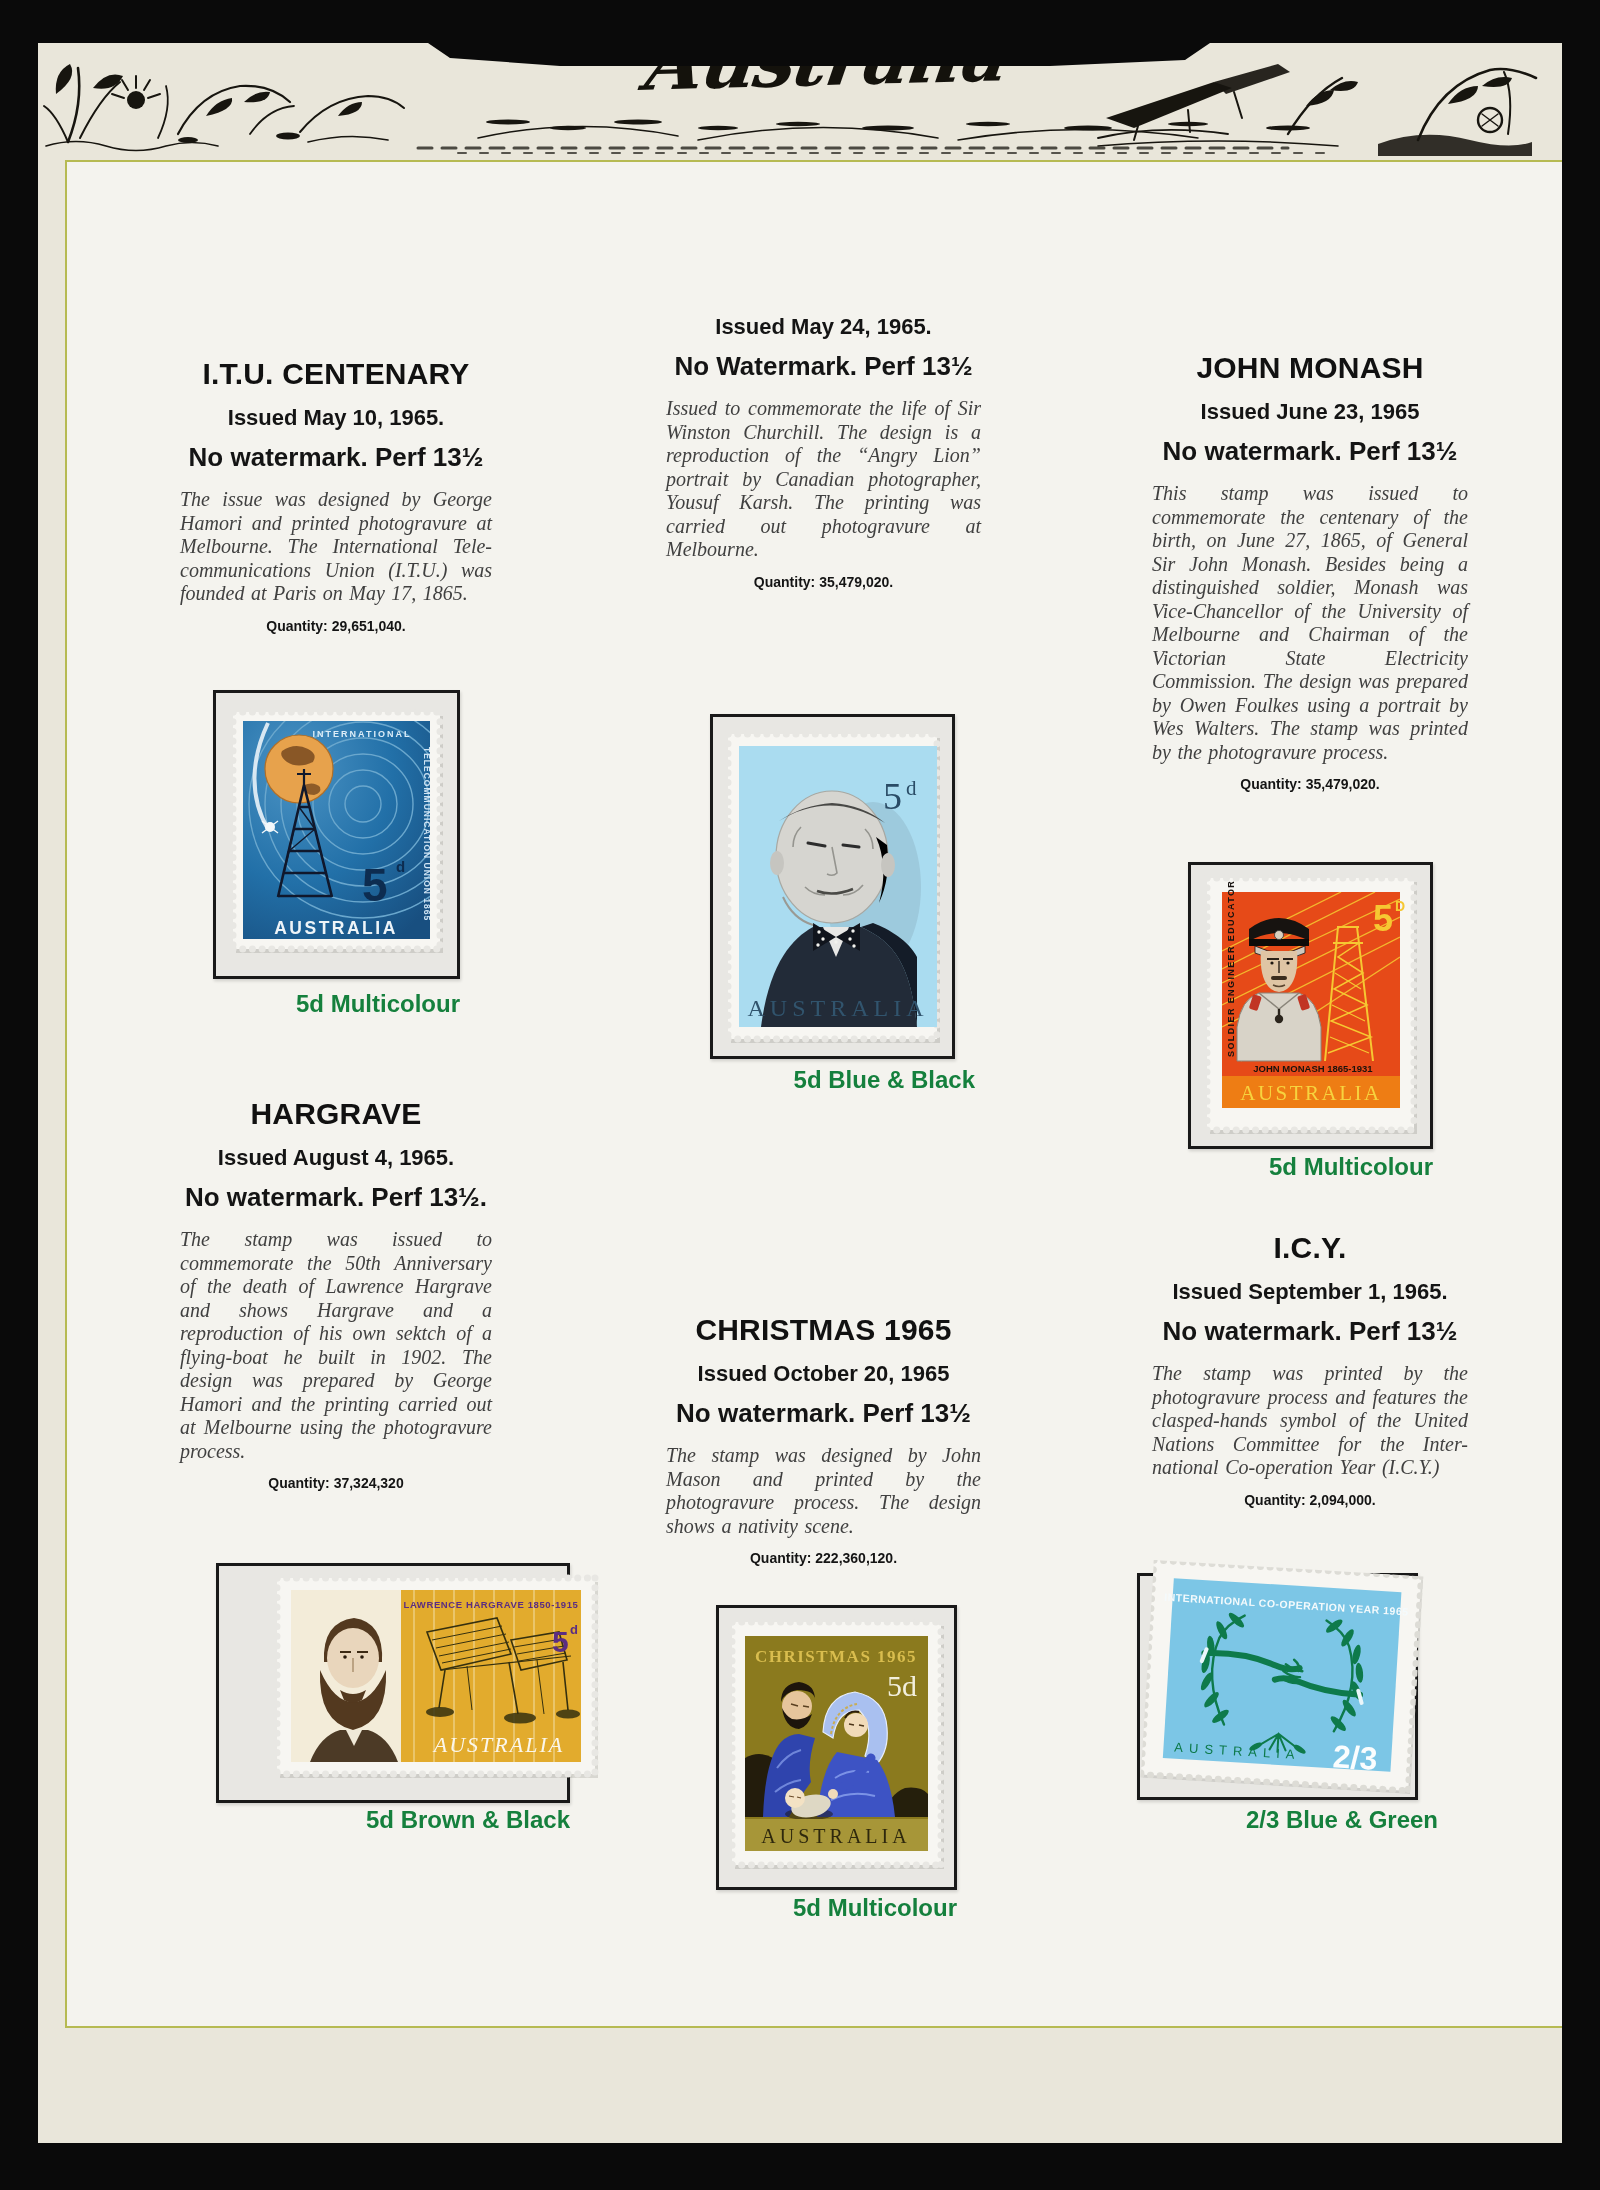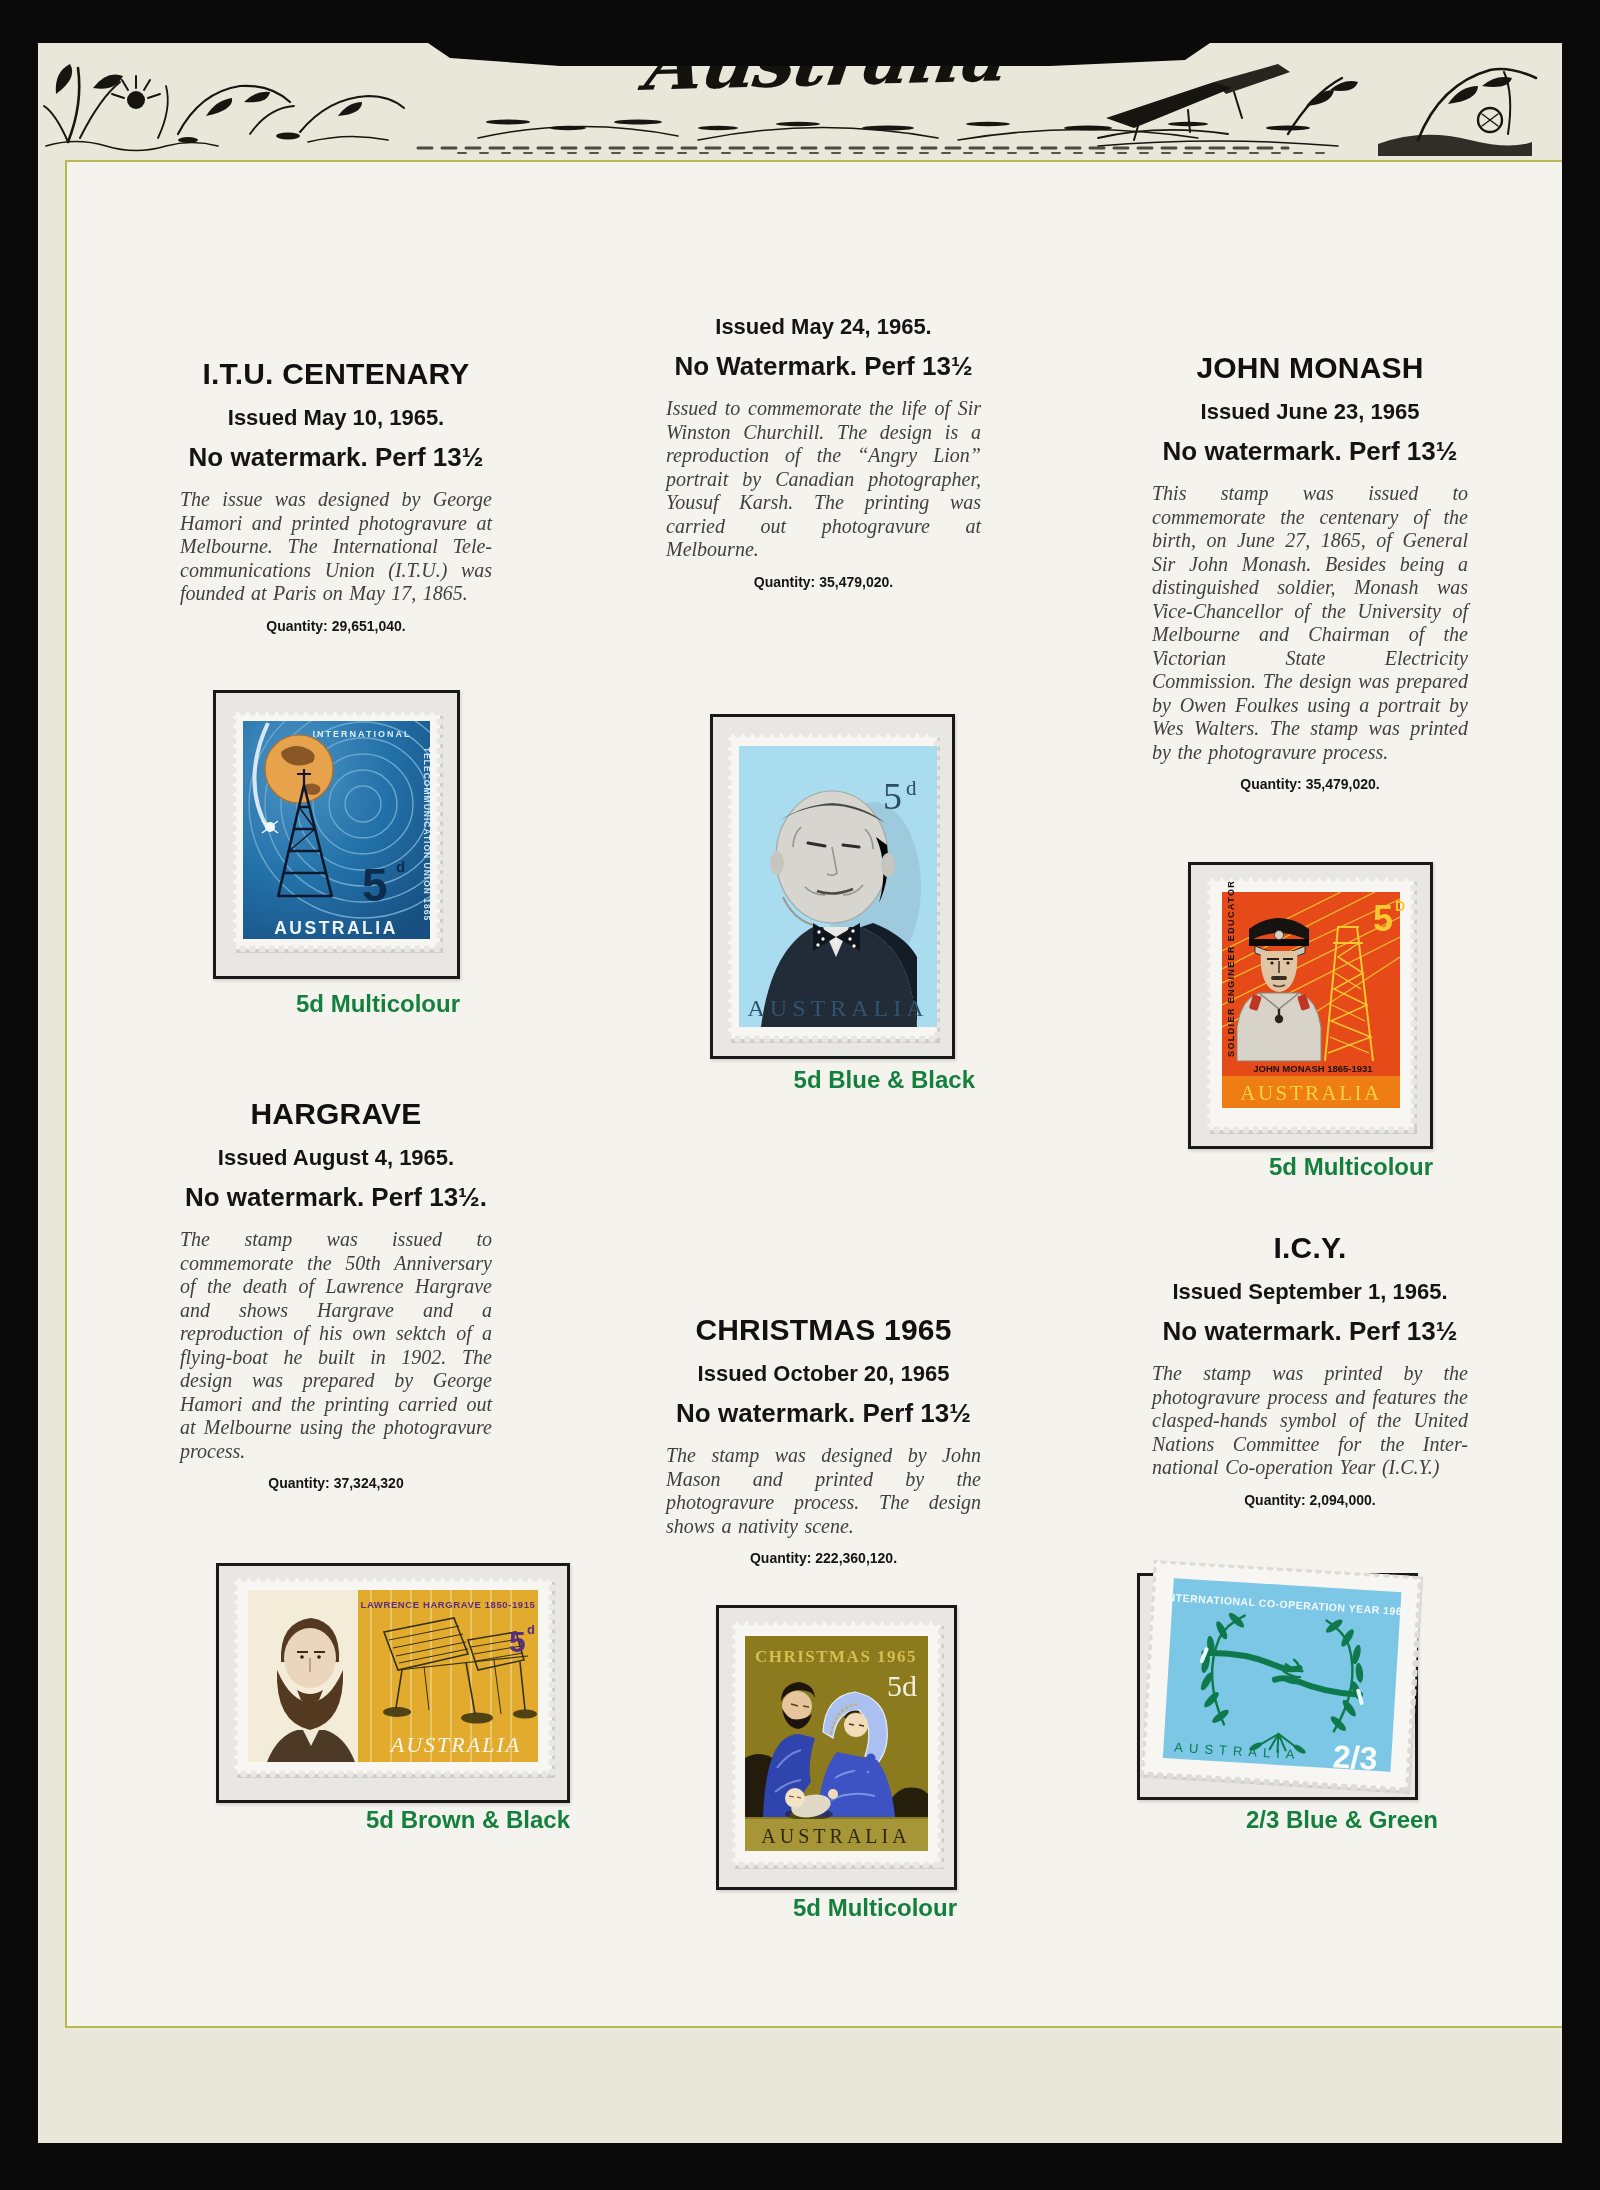"LAWRENCE HARGRAVE 1850-1915" div.mount { padding-left: none -> 43px }
